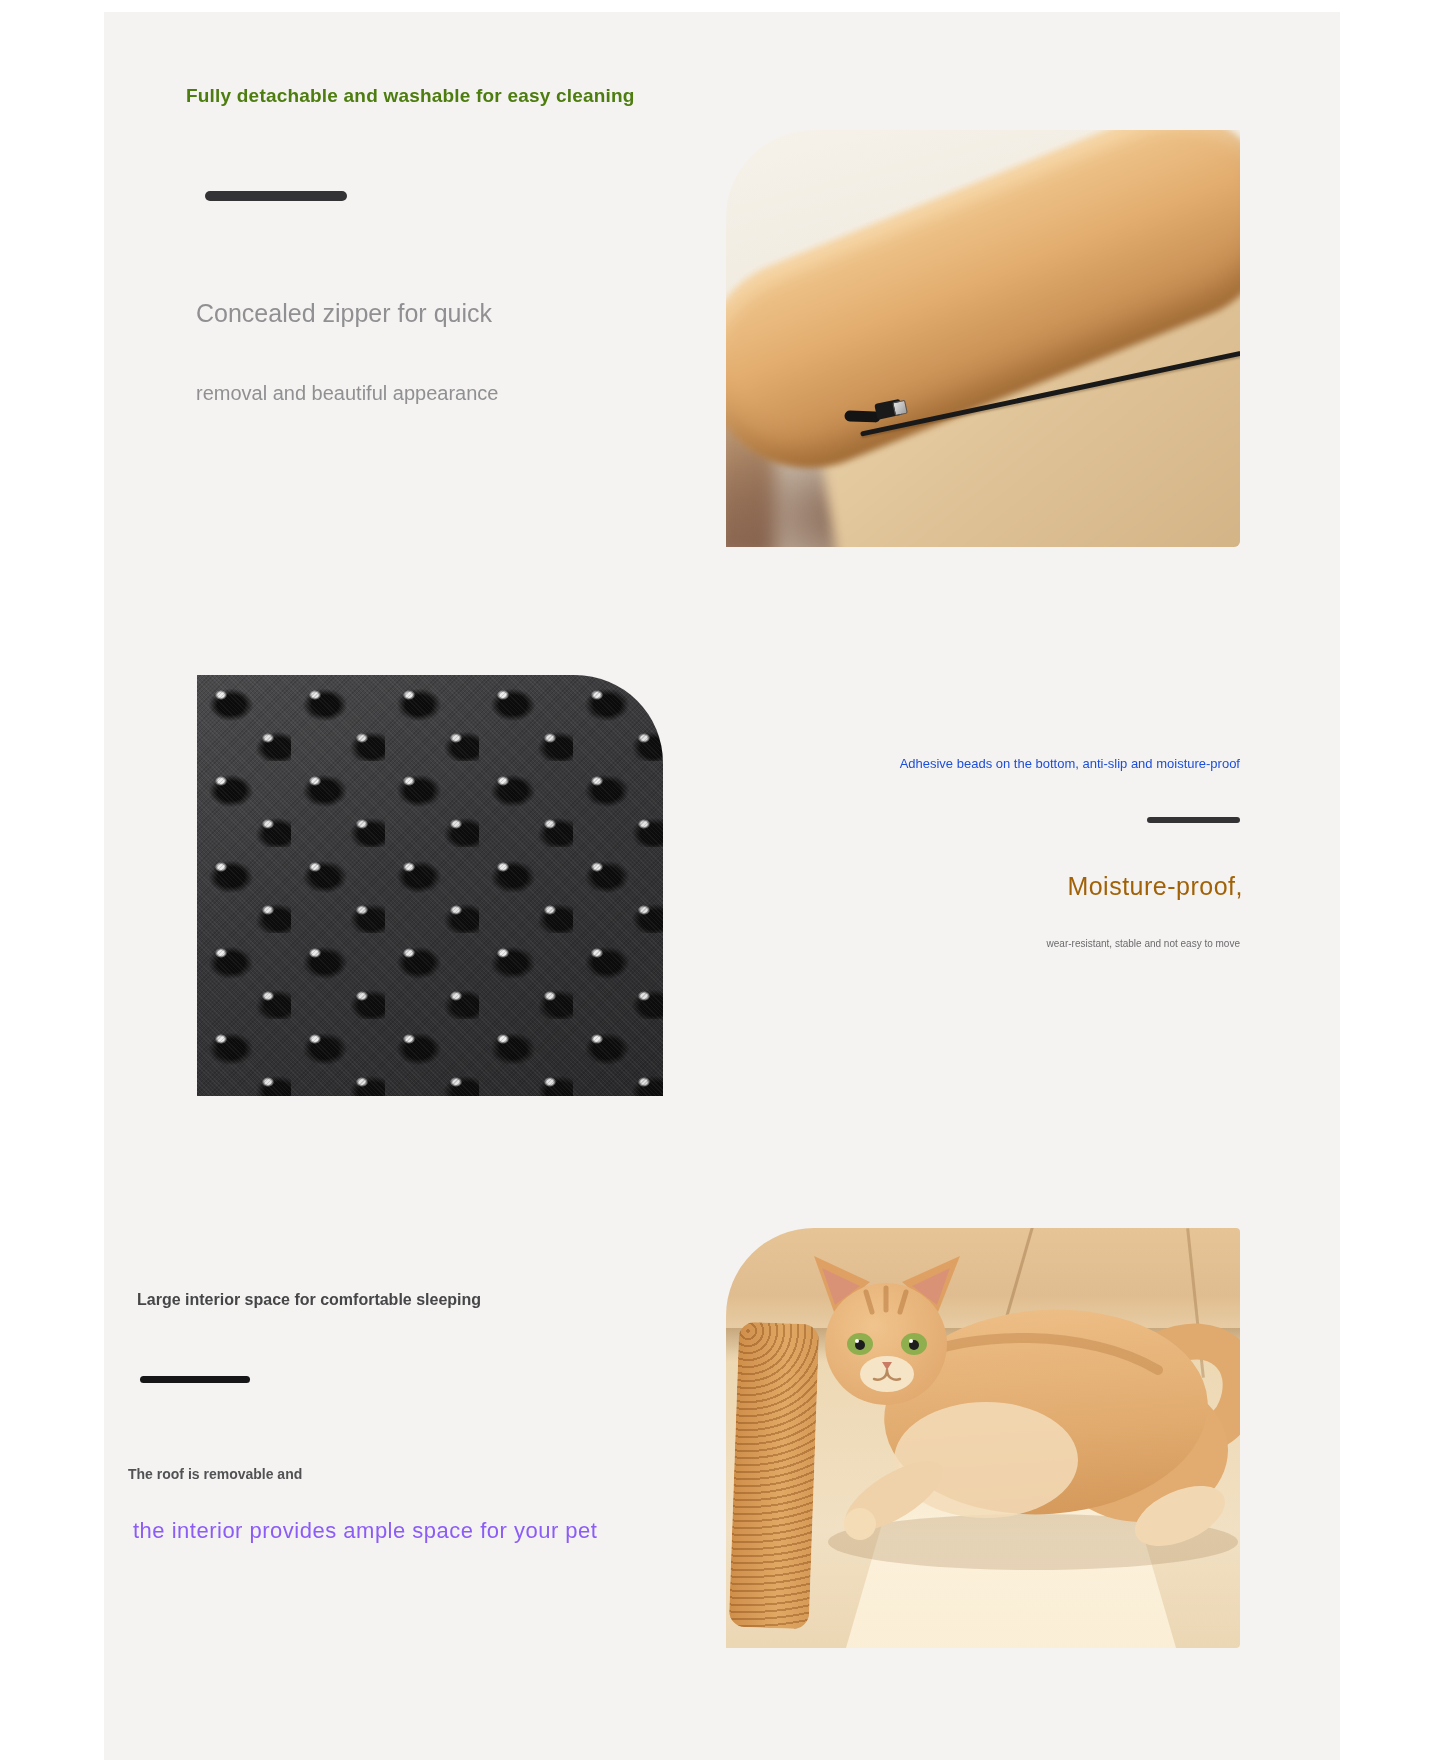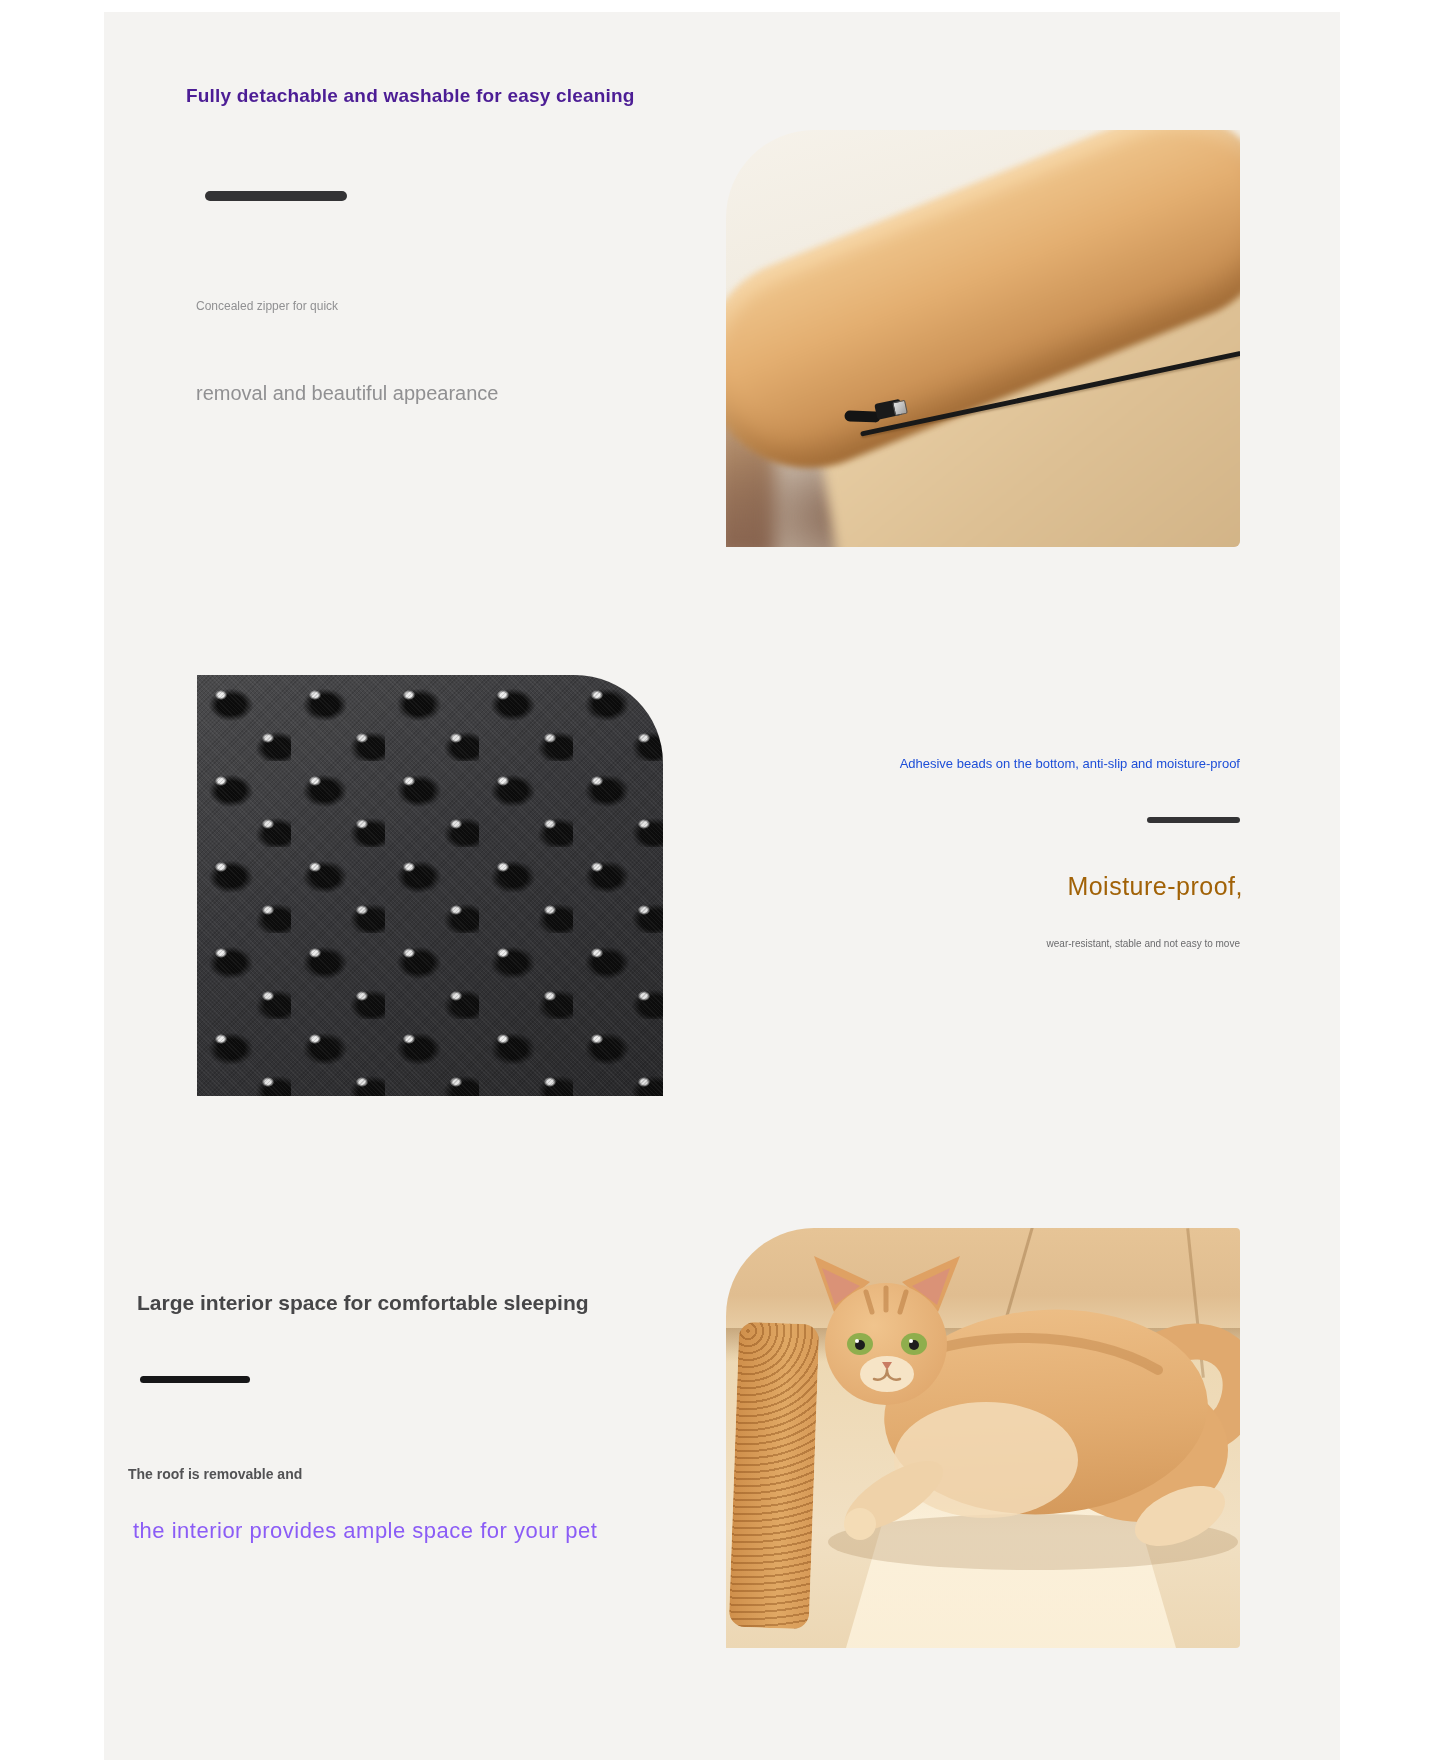"Fully detachable and washable for" .s1-title { color: #4c1d95 -> #4d7c0f }
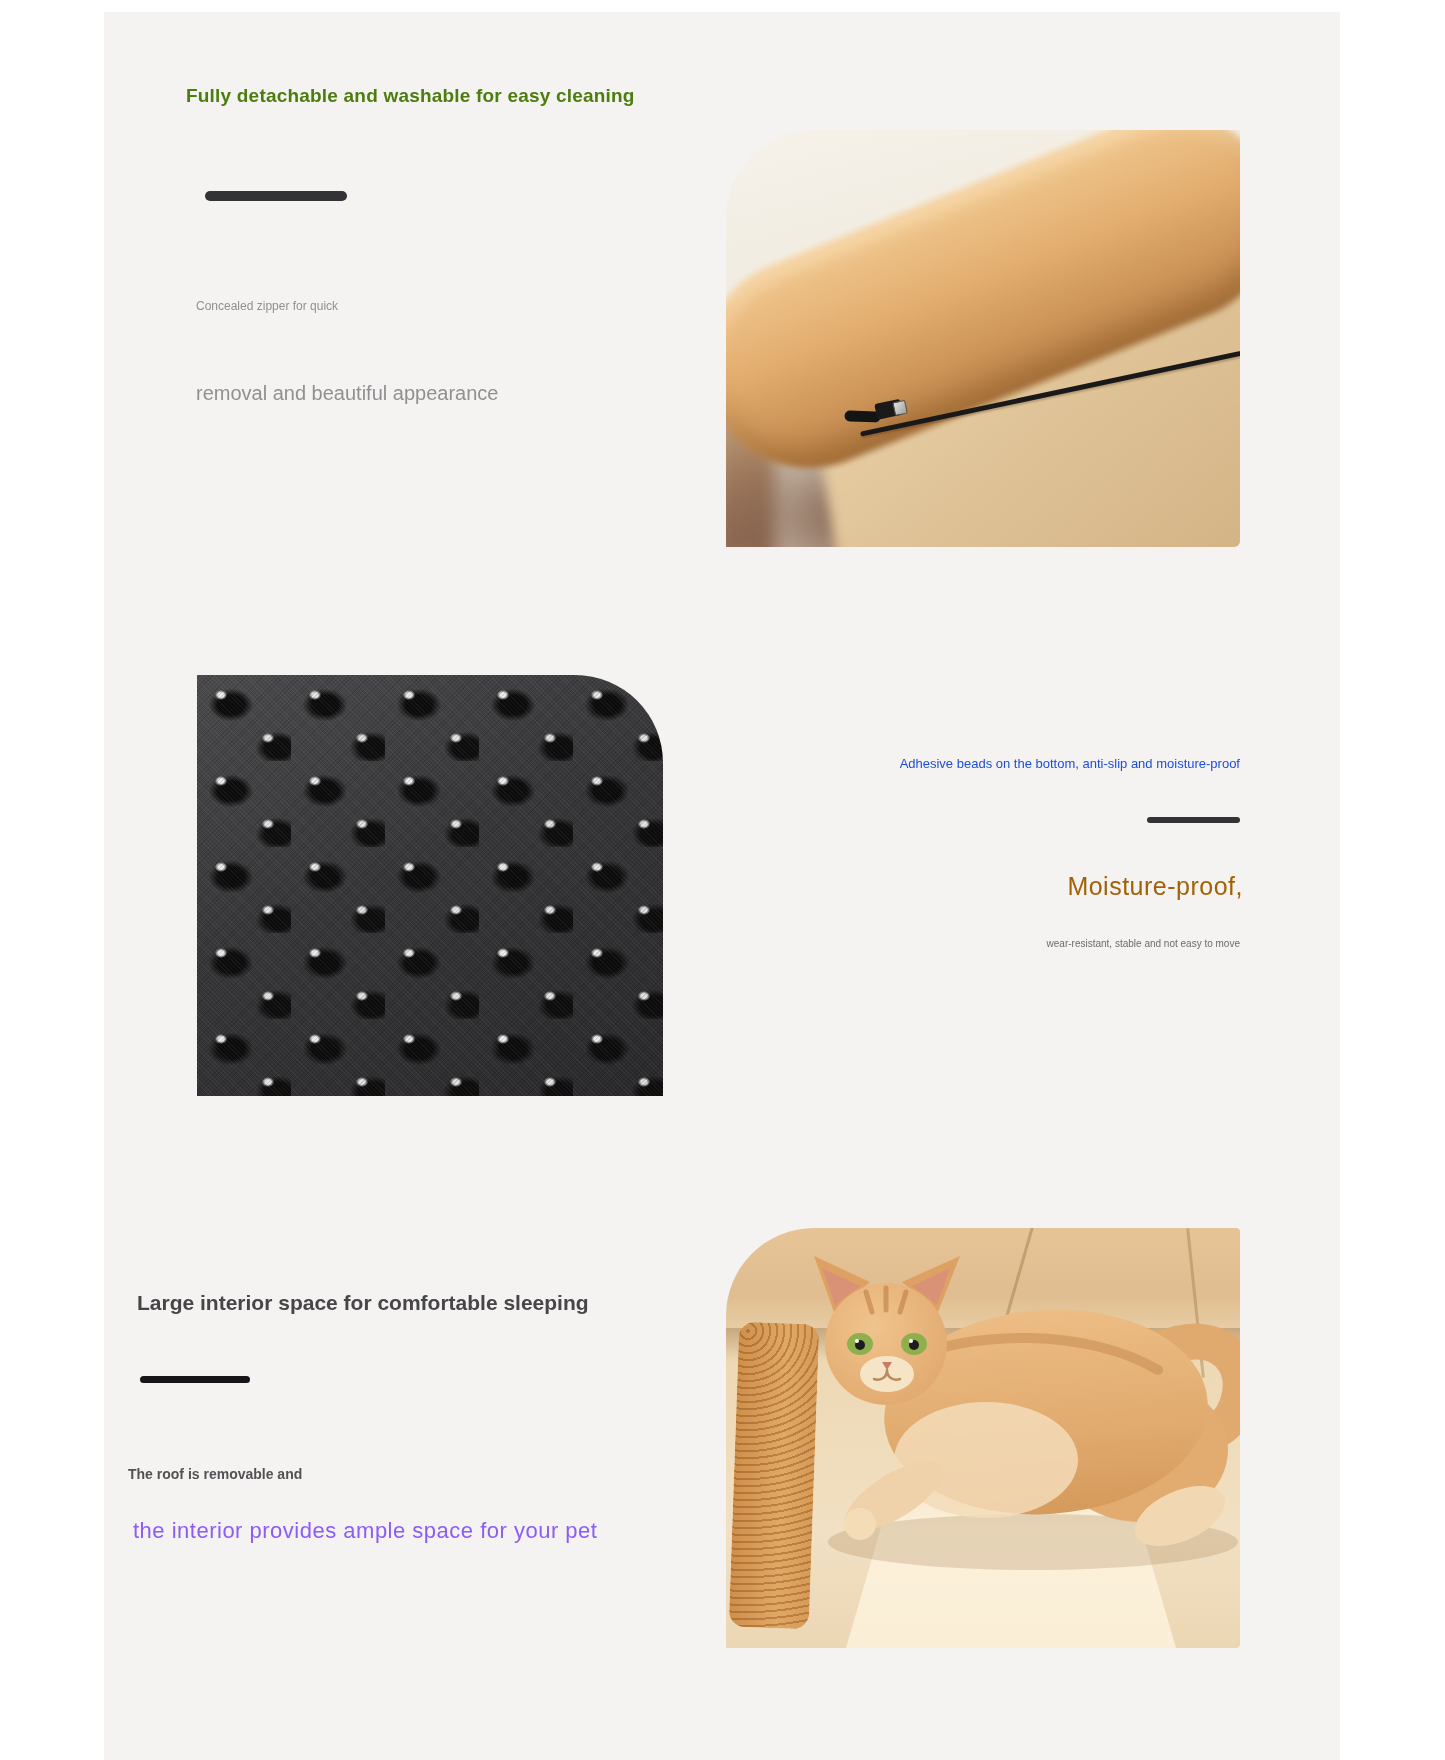"Concealed zipper for quick" .s1-line1 { font-size: 12px -> 25px }
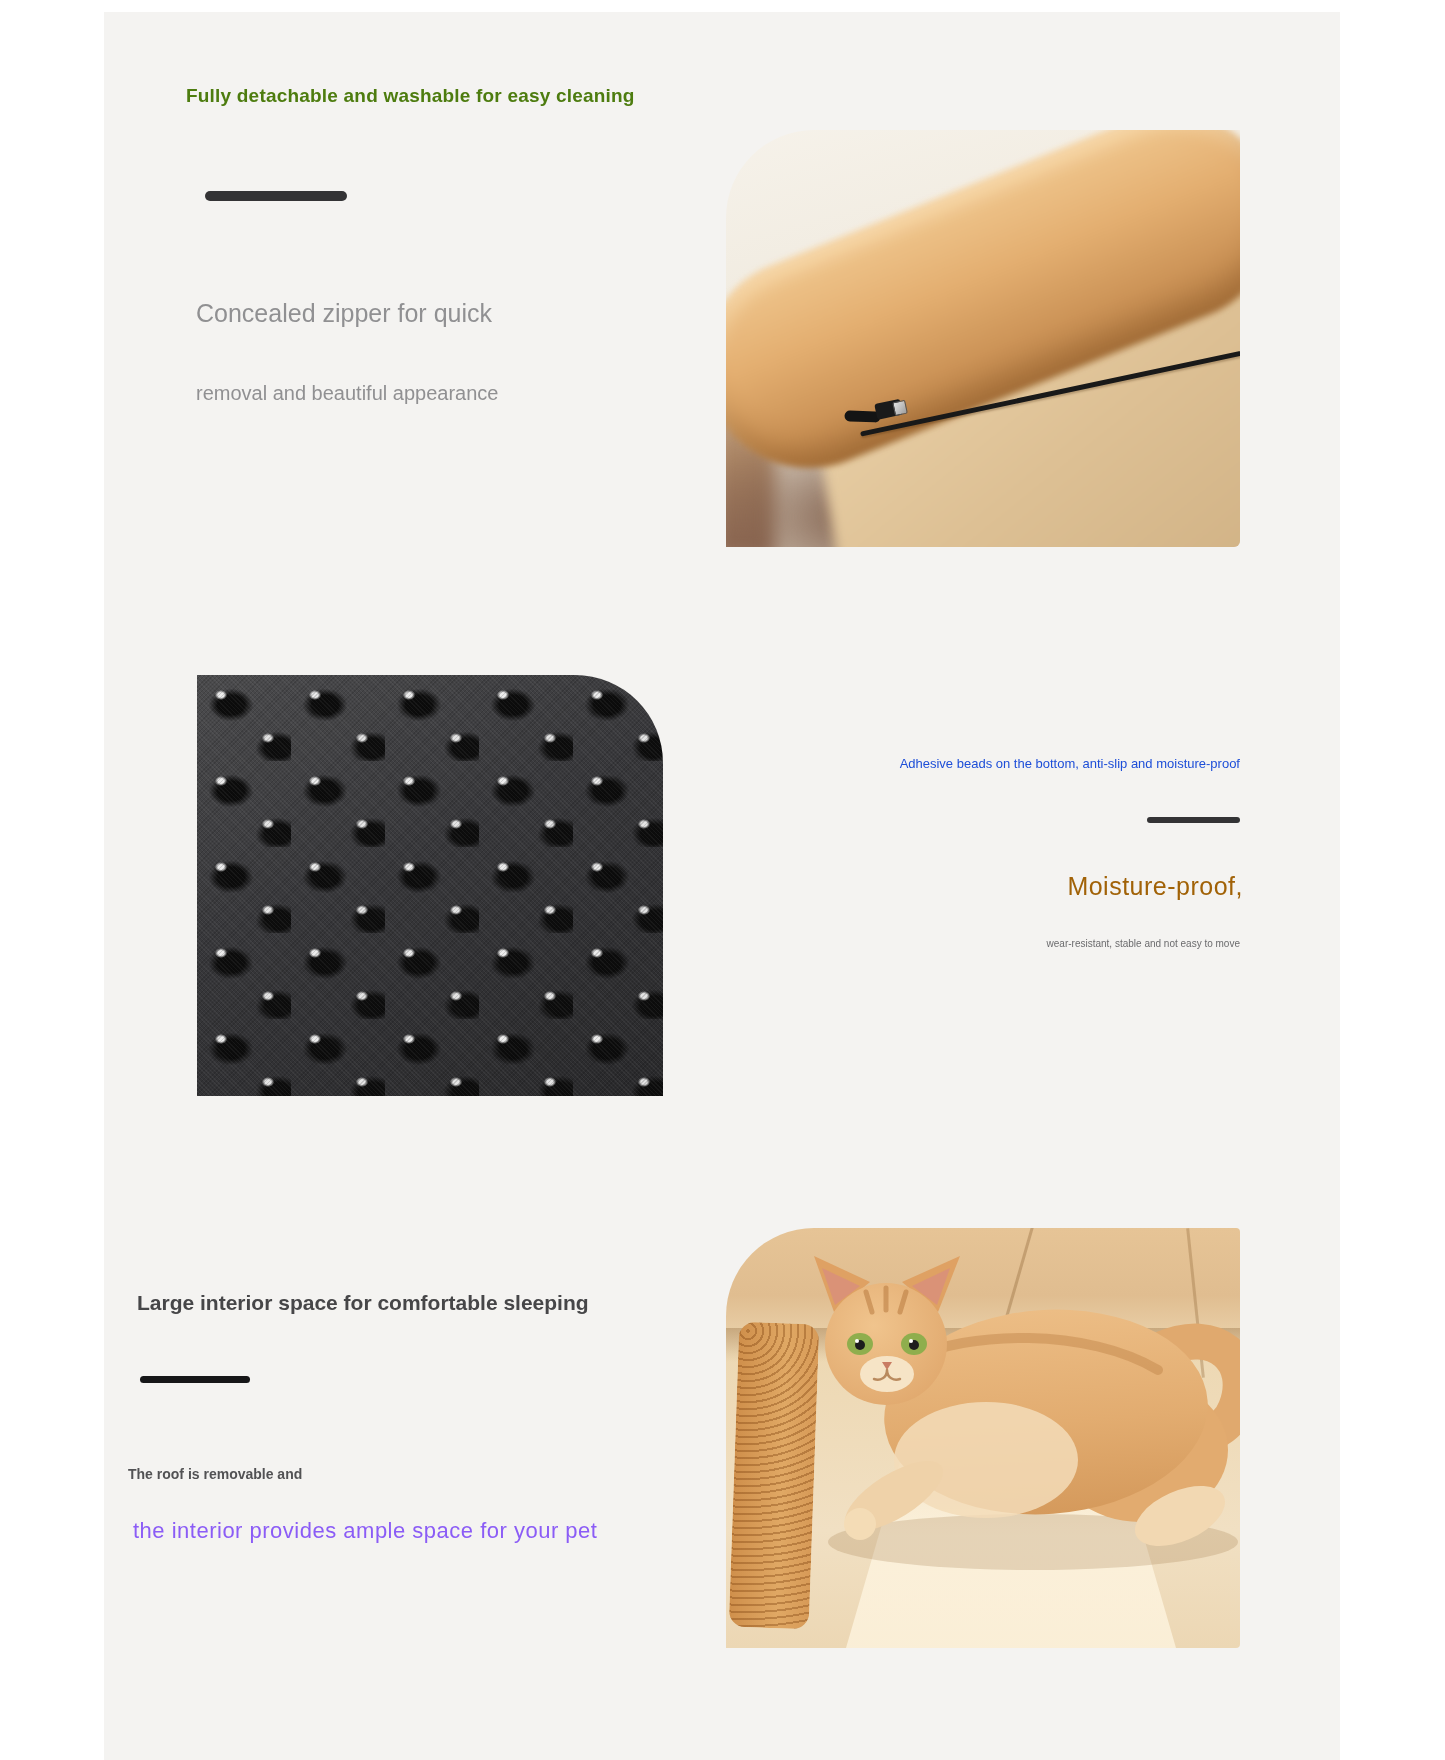"Large interior space for comfortable" .s3-title { font-size: 21px -> 16px }
